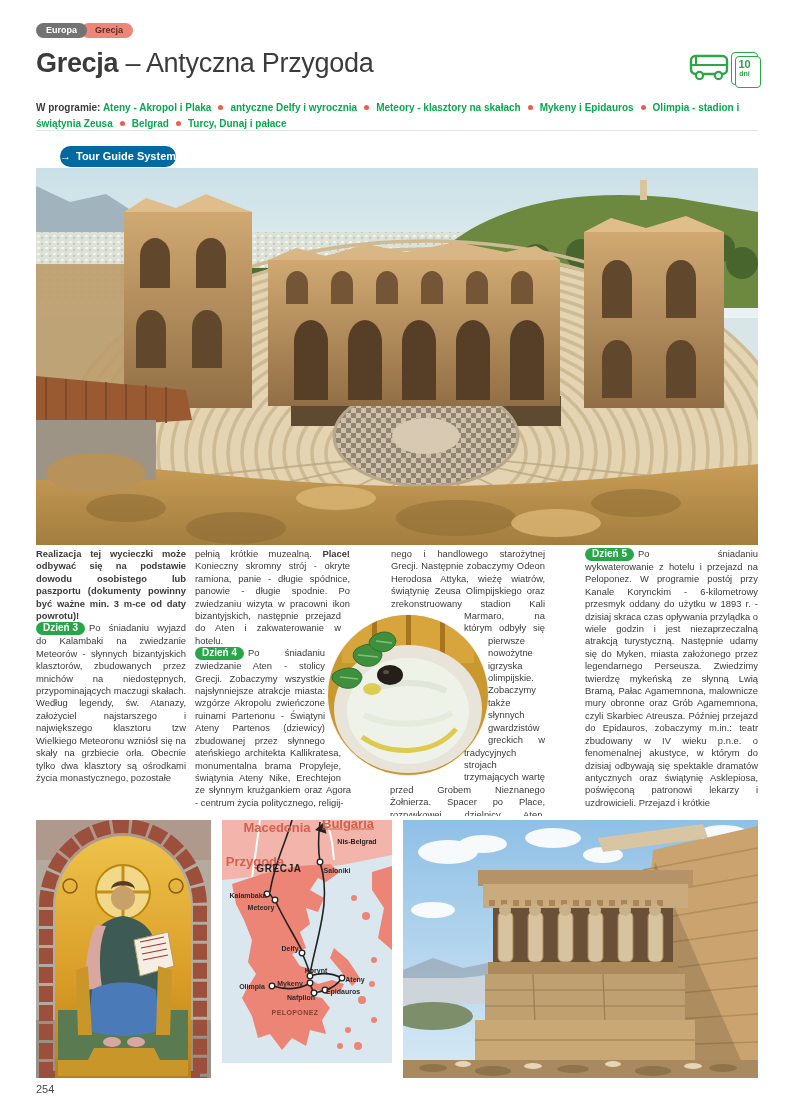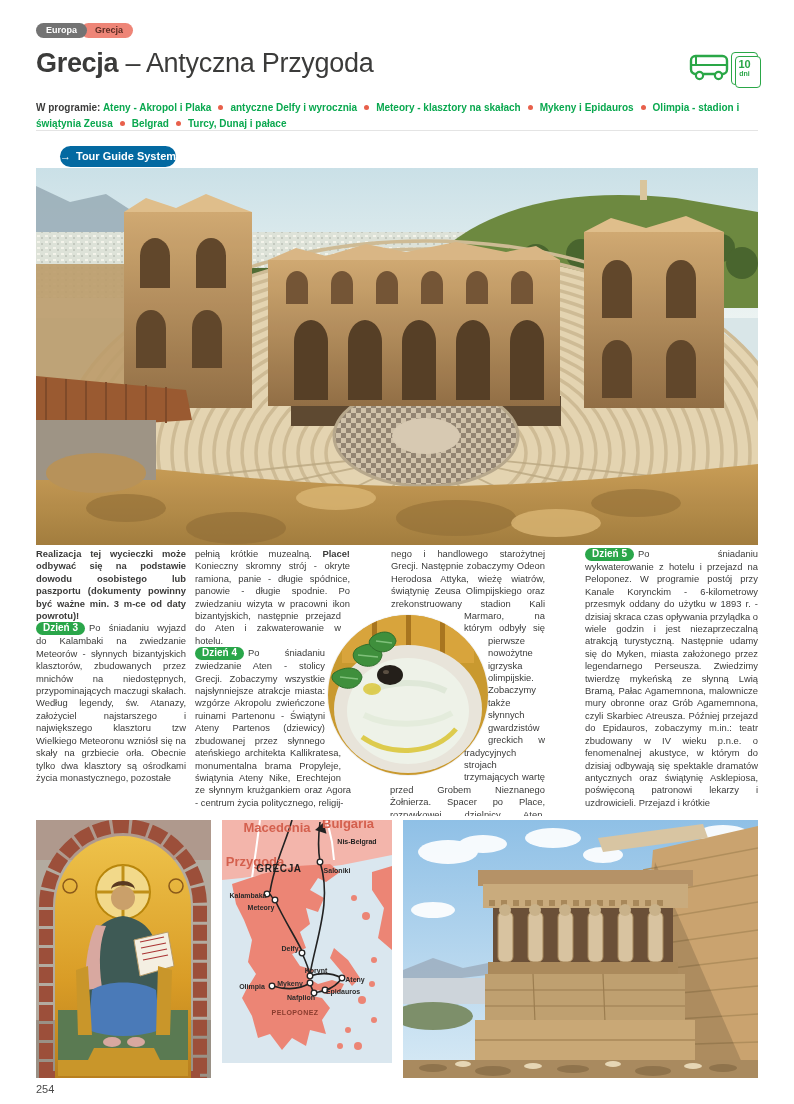"Bulgaria" .ml-bulgaria { text-decoration: none -> underline }
